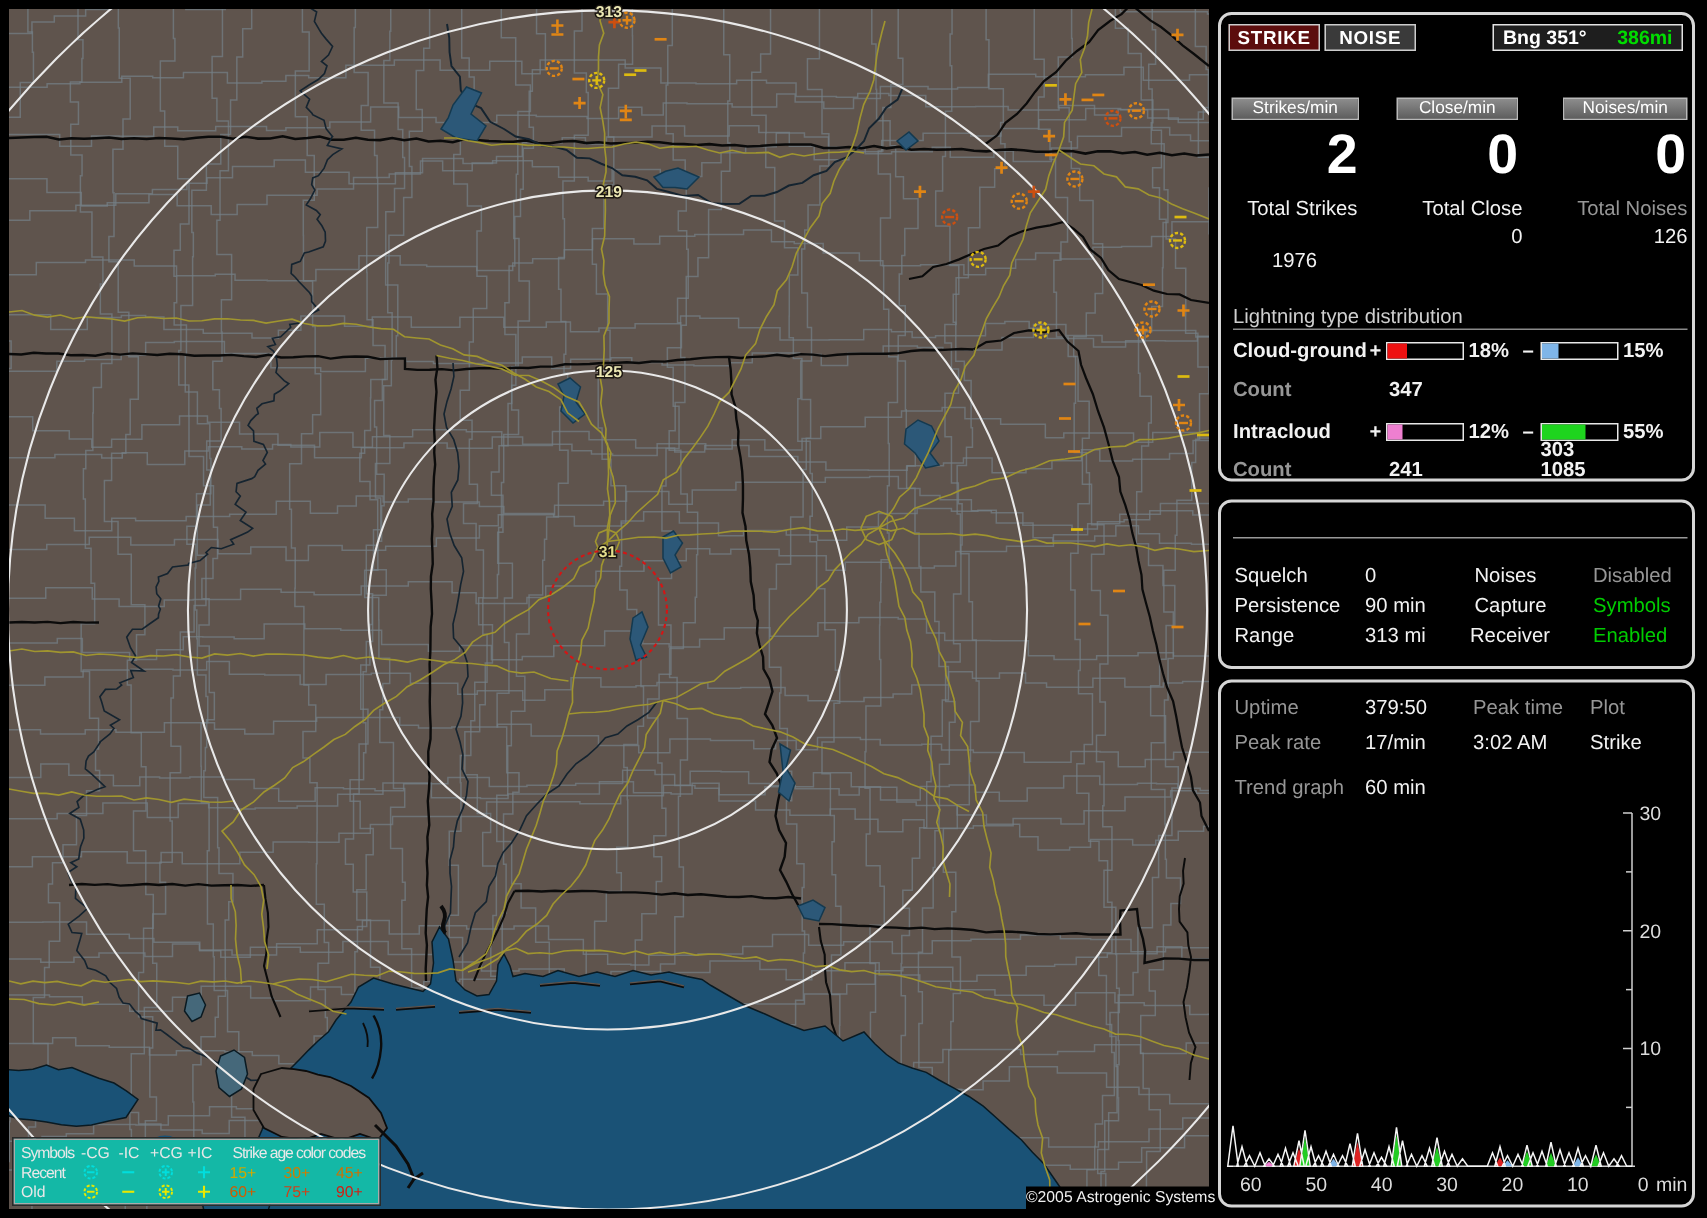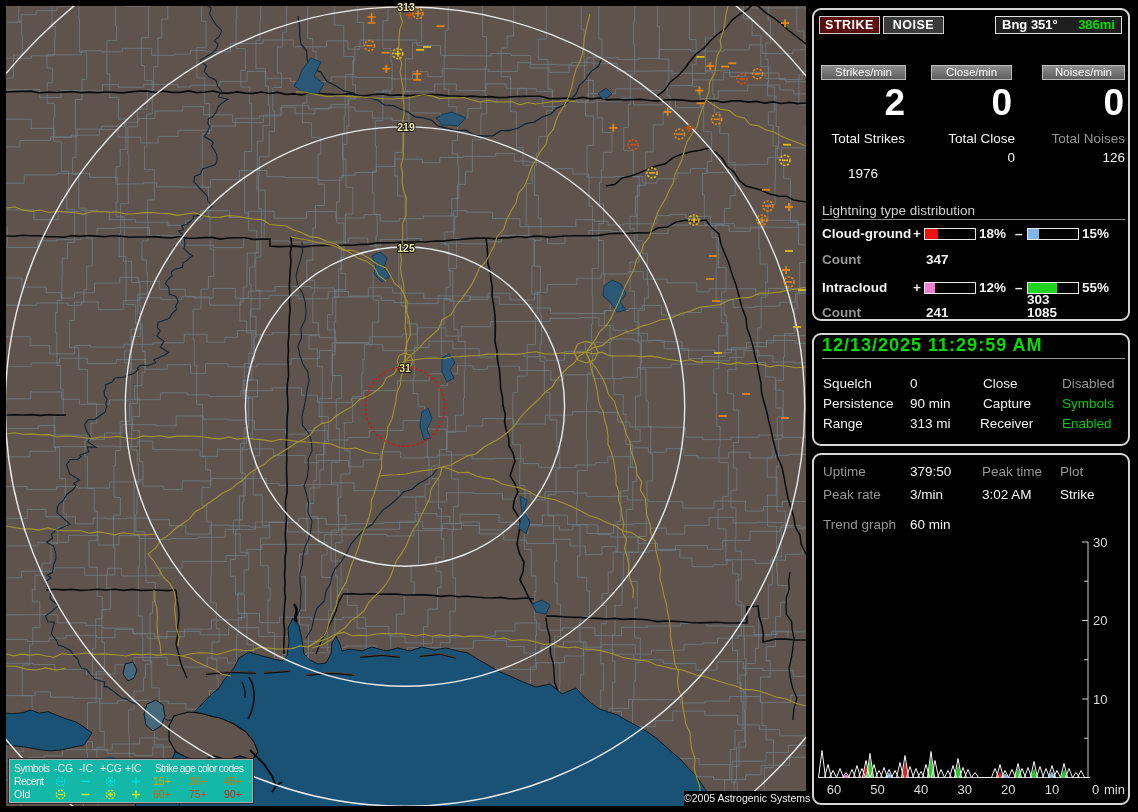"12/13/2025 11:29:59 AM" div.abs { html: <div>12/13/2025 11:29:59 AM</div> -> none }
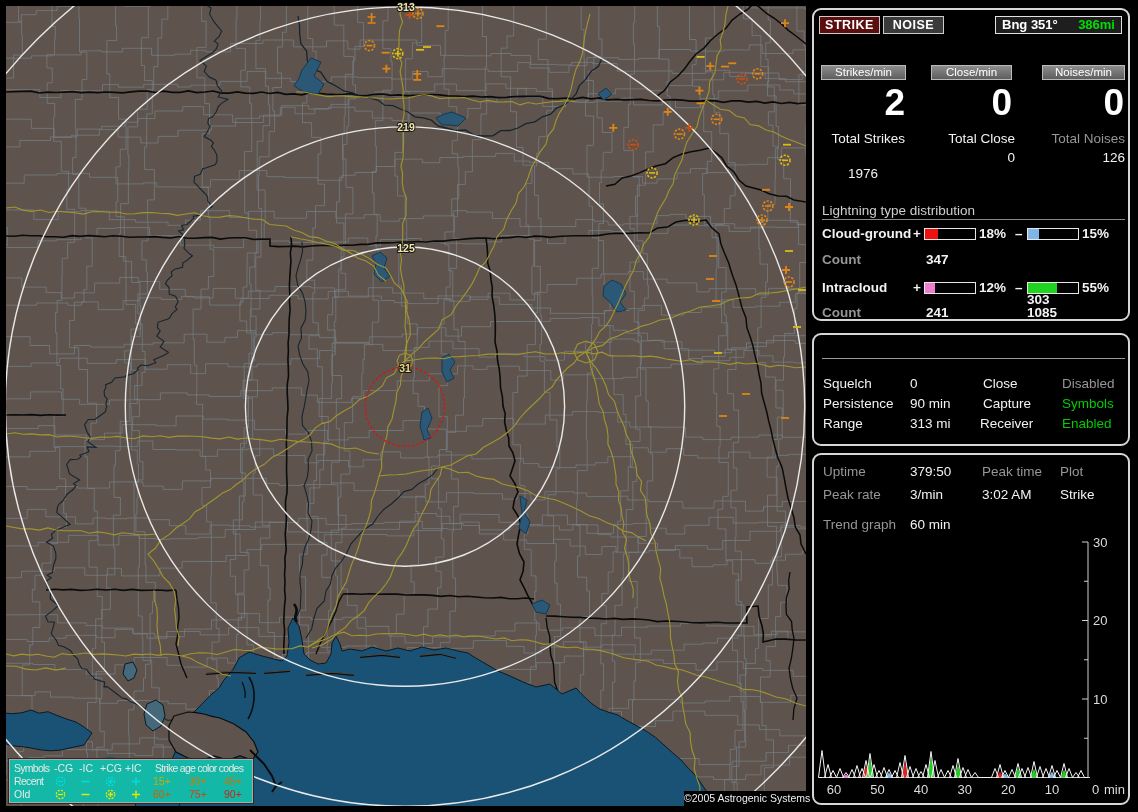"Close" div.lbl { text: Close -> Noises }
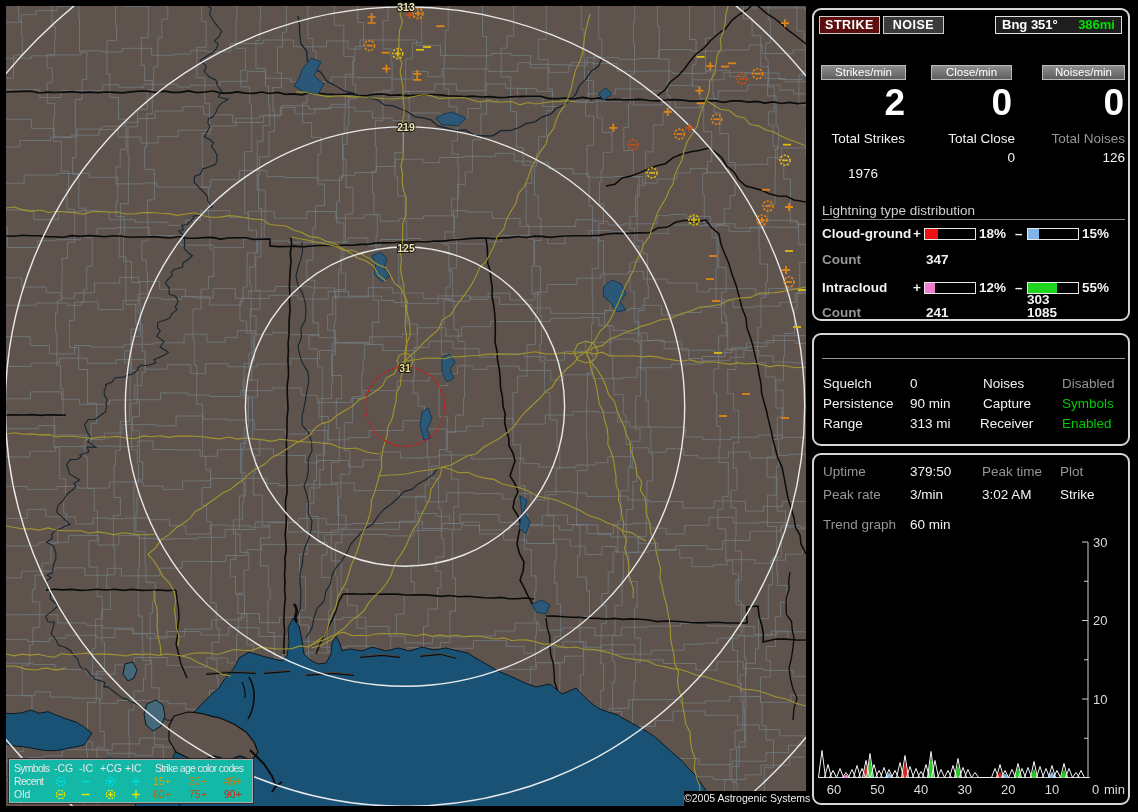"3/min" div.lbl { text: 3/min -> 17/min }
